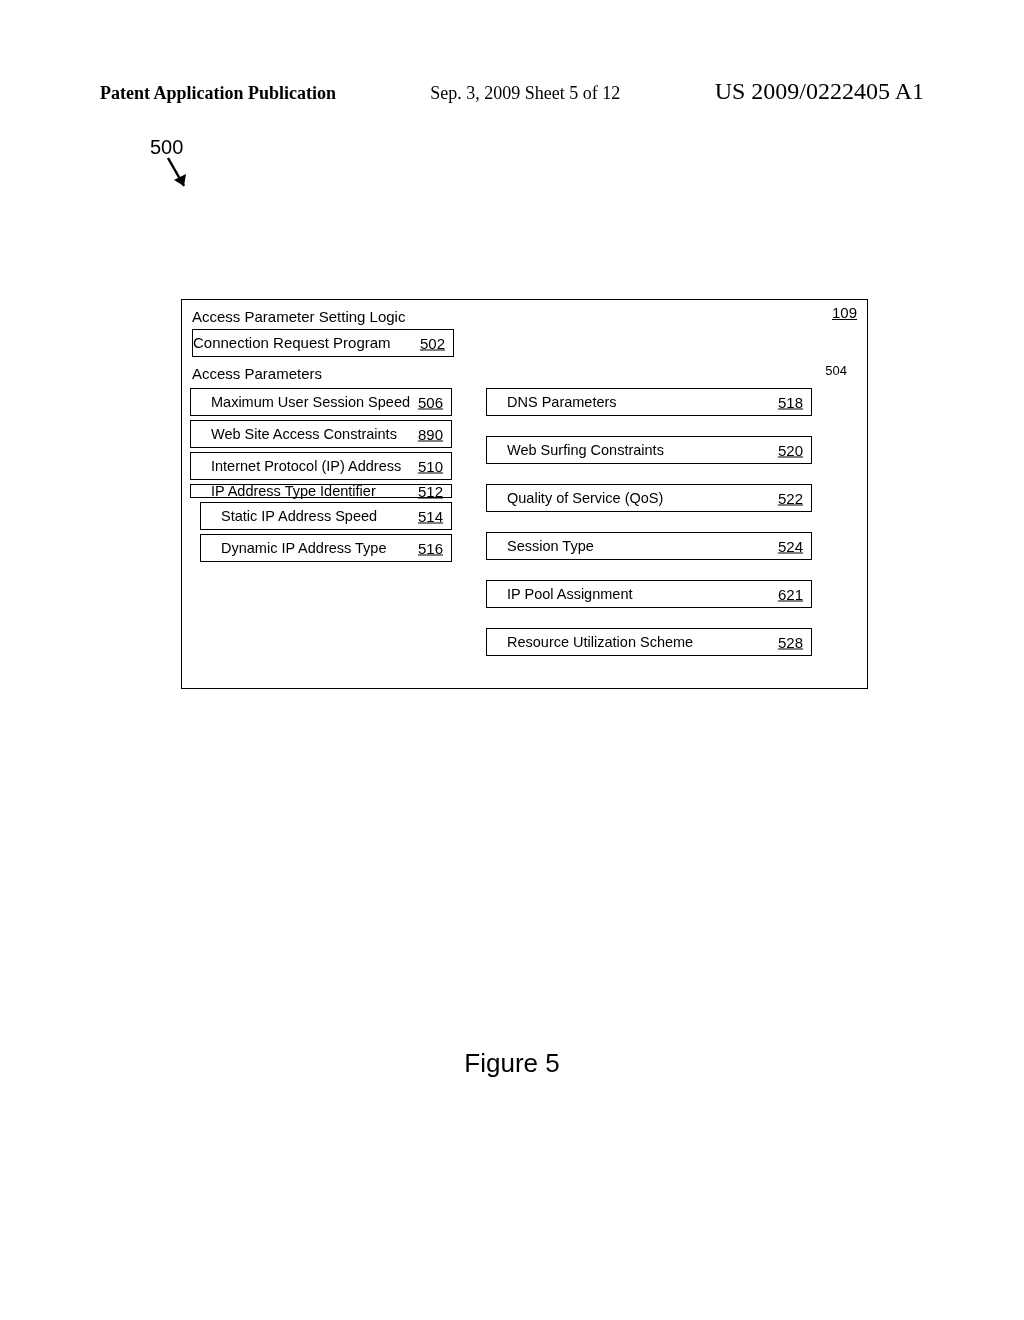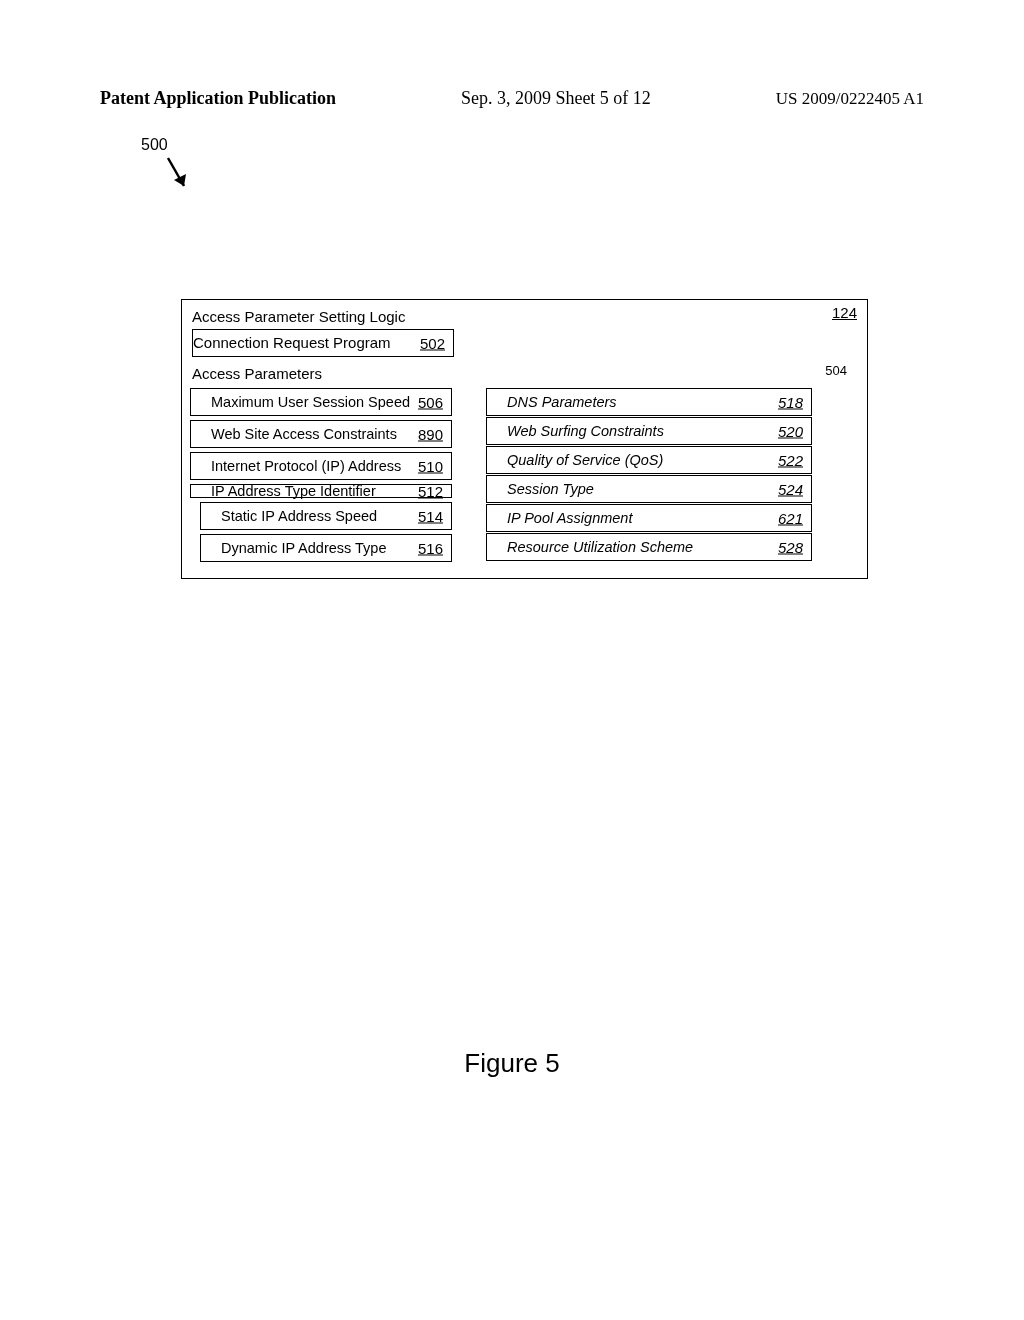"Patent Application Publication" .header { top: 88px -> 78px }
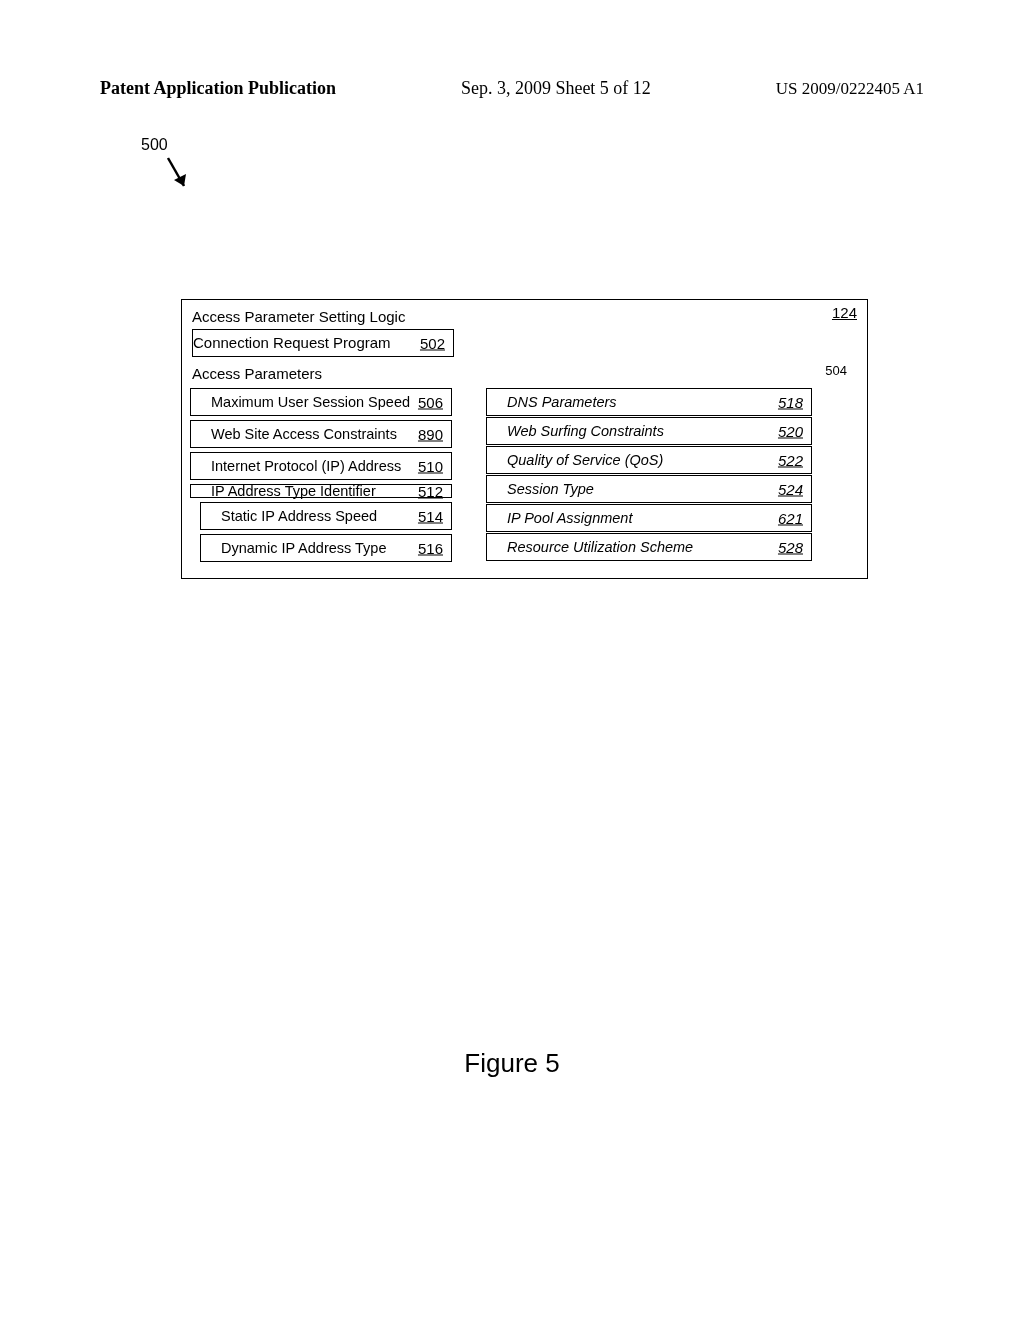"US 2009/0222405 A1" .header-right { font-size: 17px -> 24px }
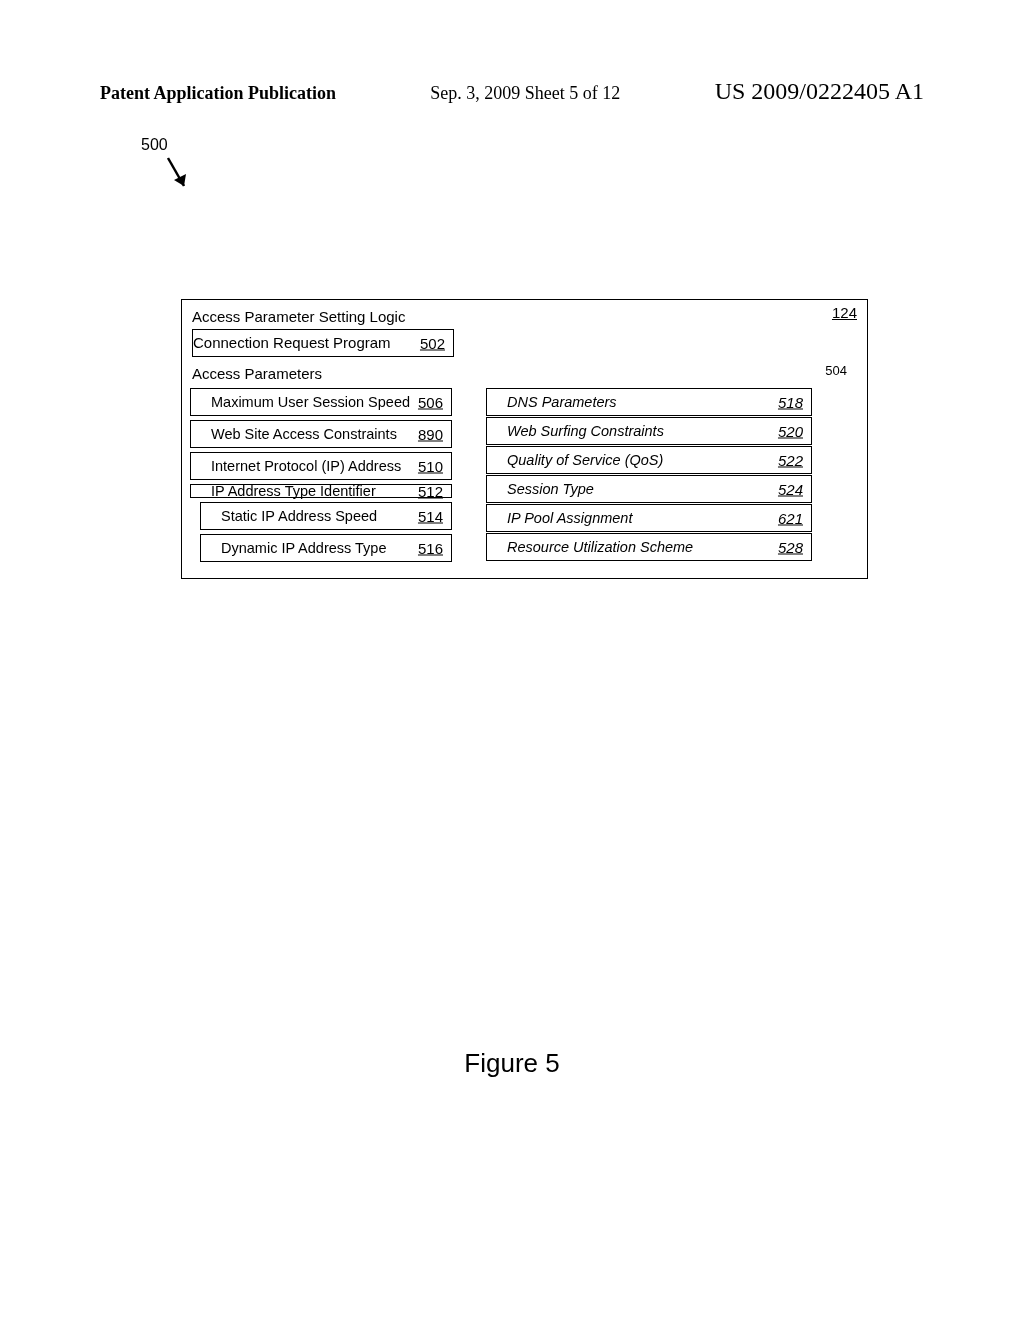"500" .ref-callout { font-size: 16px -> 20px; left: 141px -> 150px }
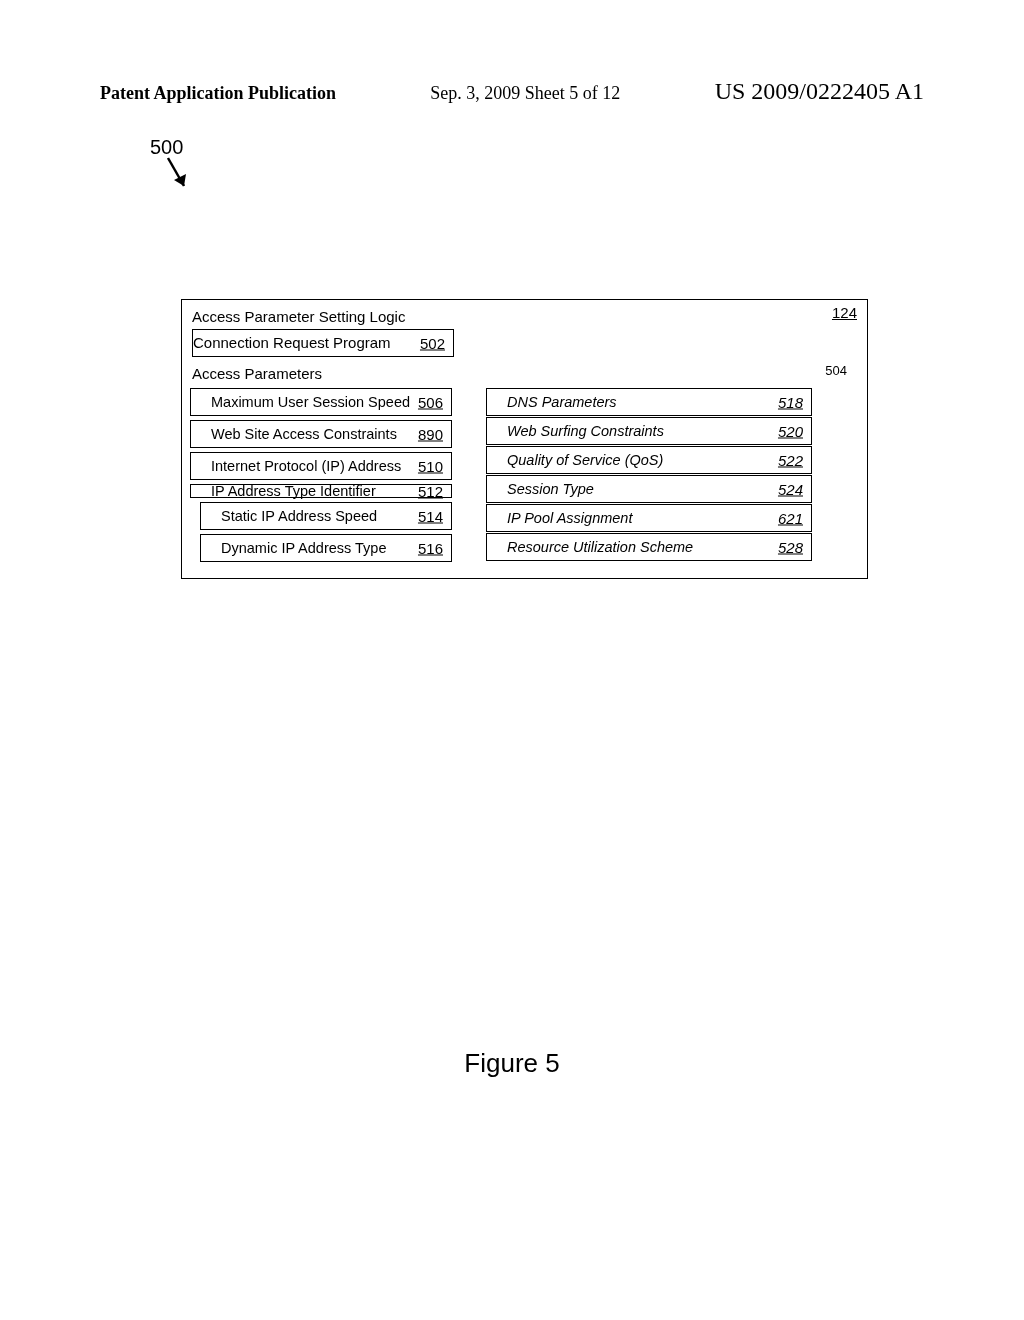"124" div.outer-refnum { text: 124 -> 109 }
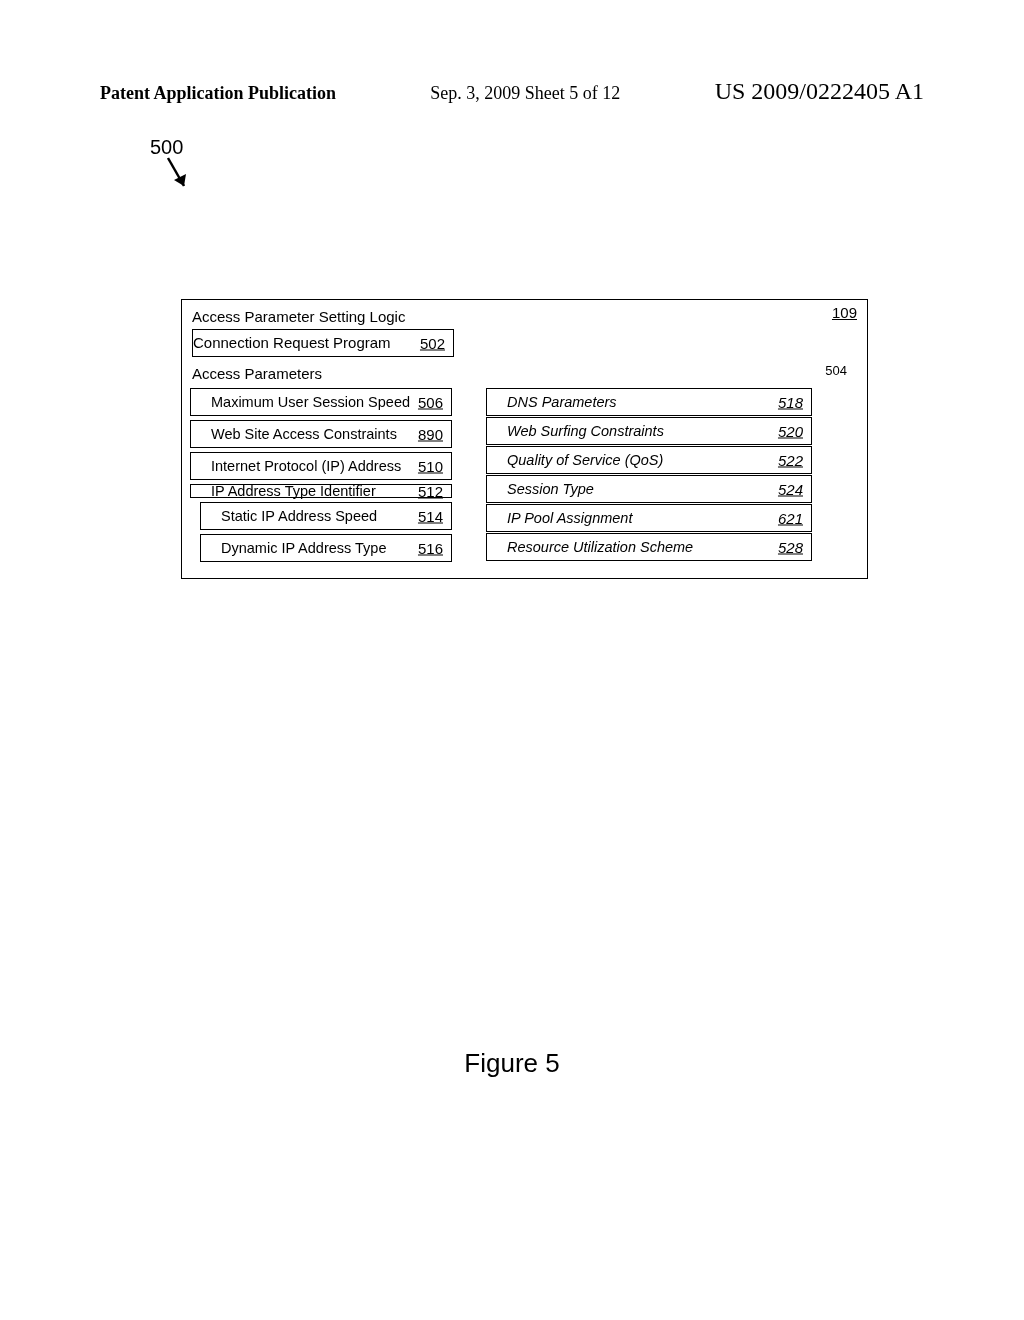"DNS Parameters" .col-right .param-box { font-style: italic -> none; margin-bottom: 1px -> 20px }
